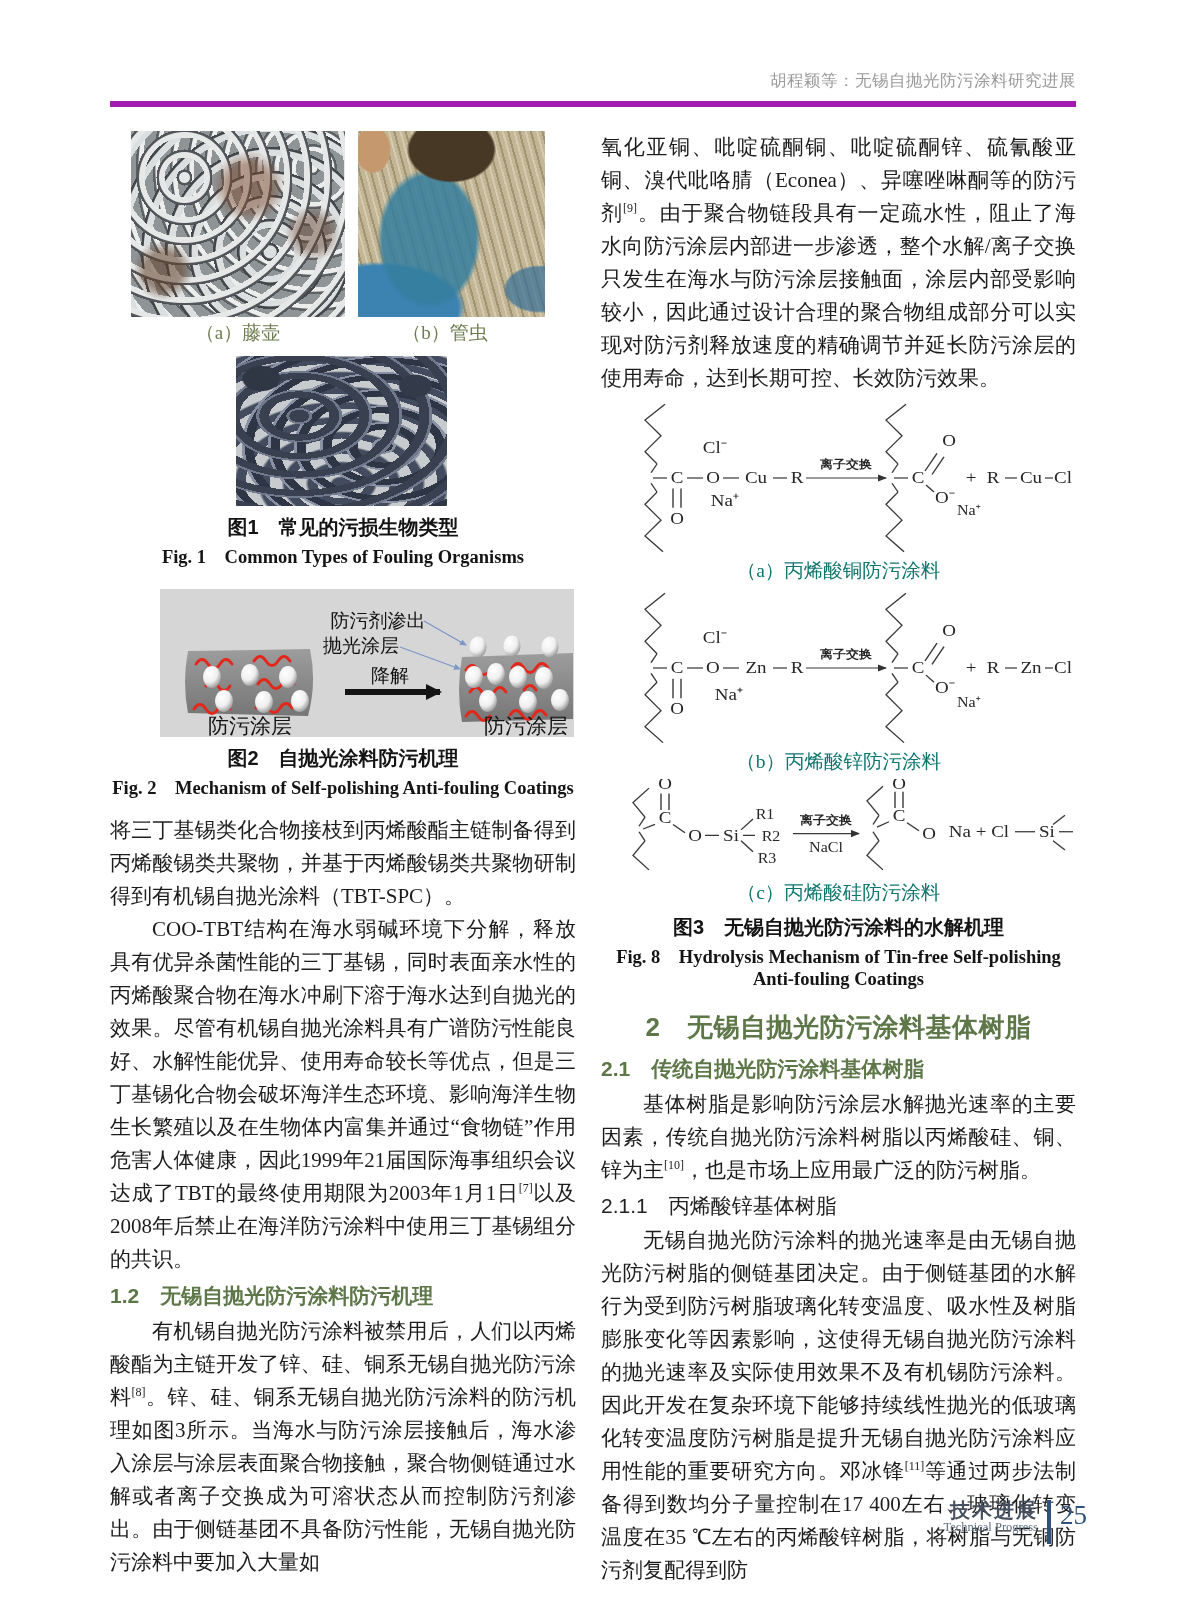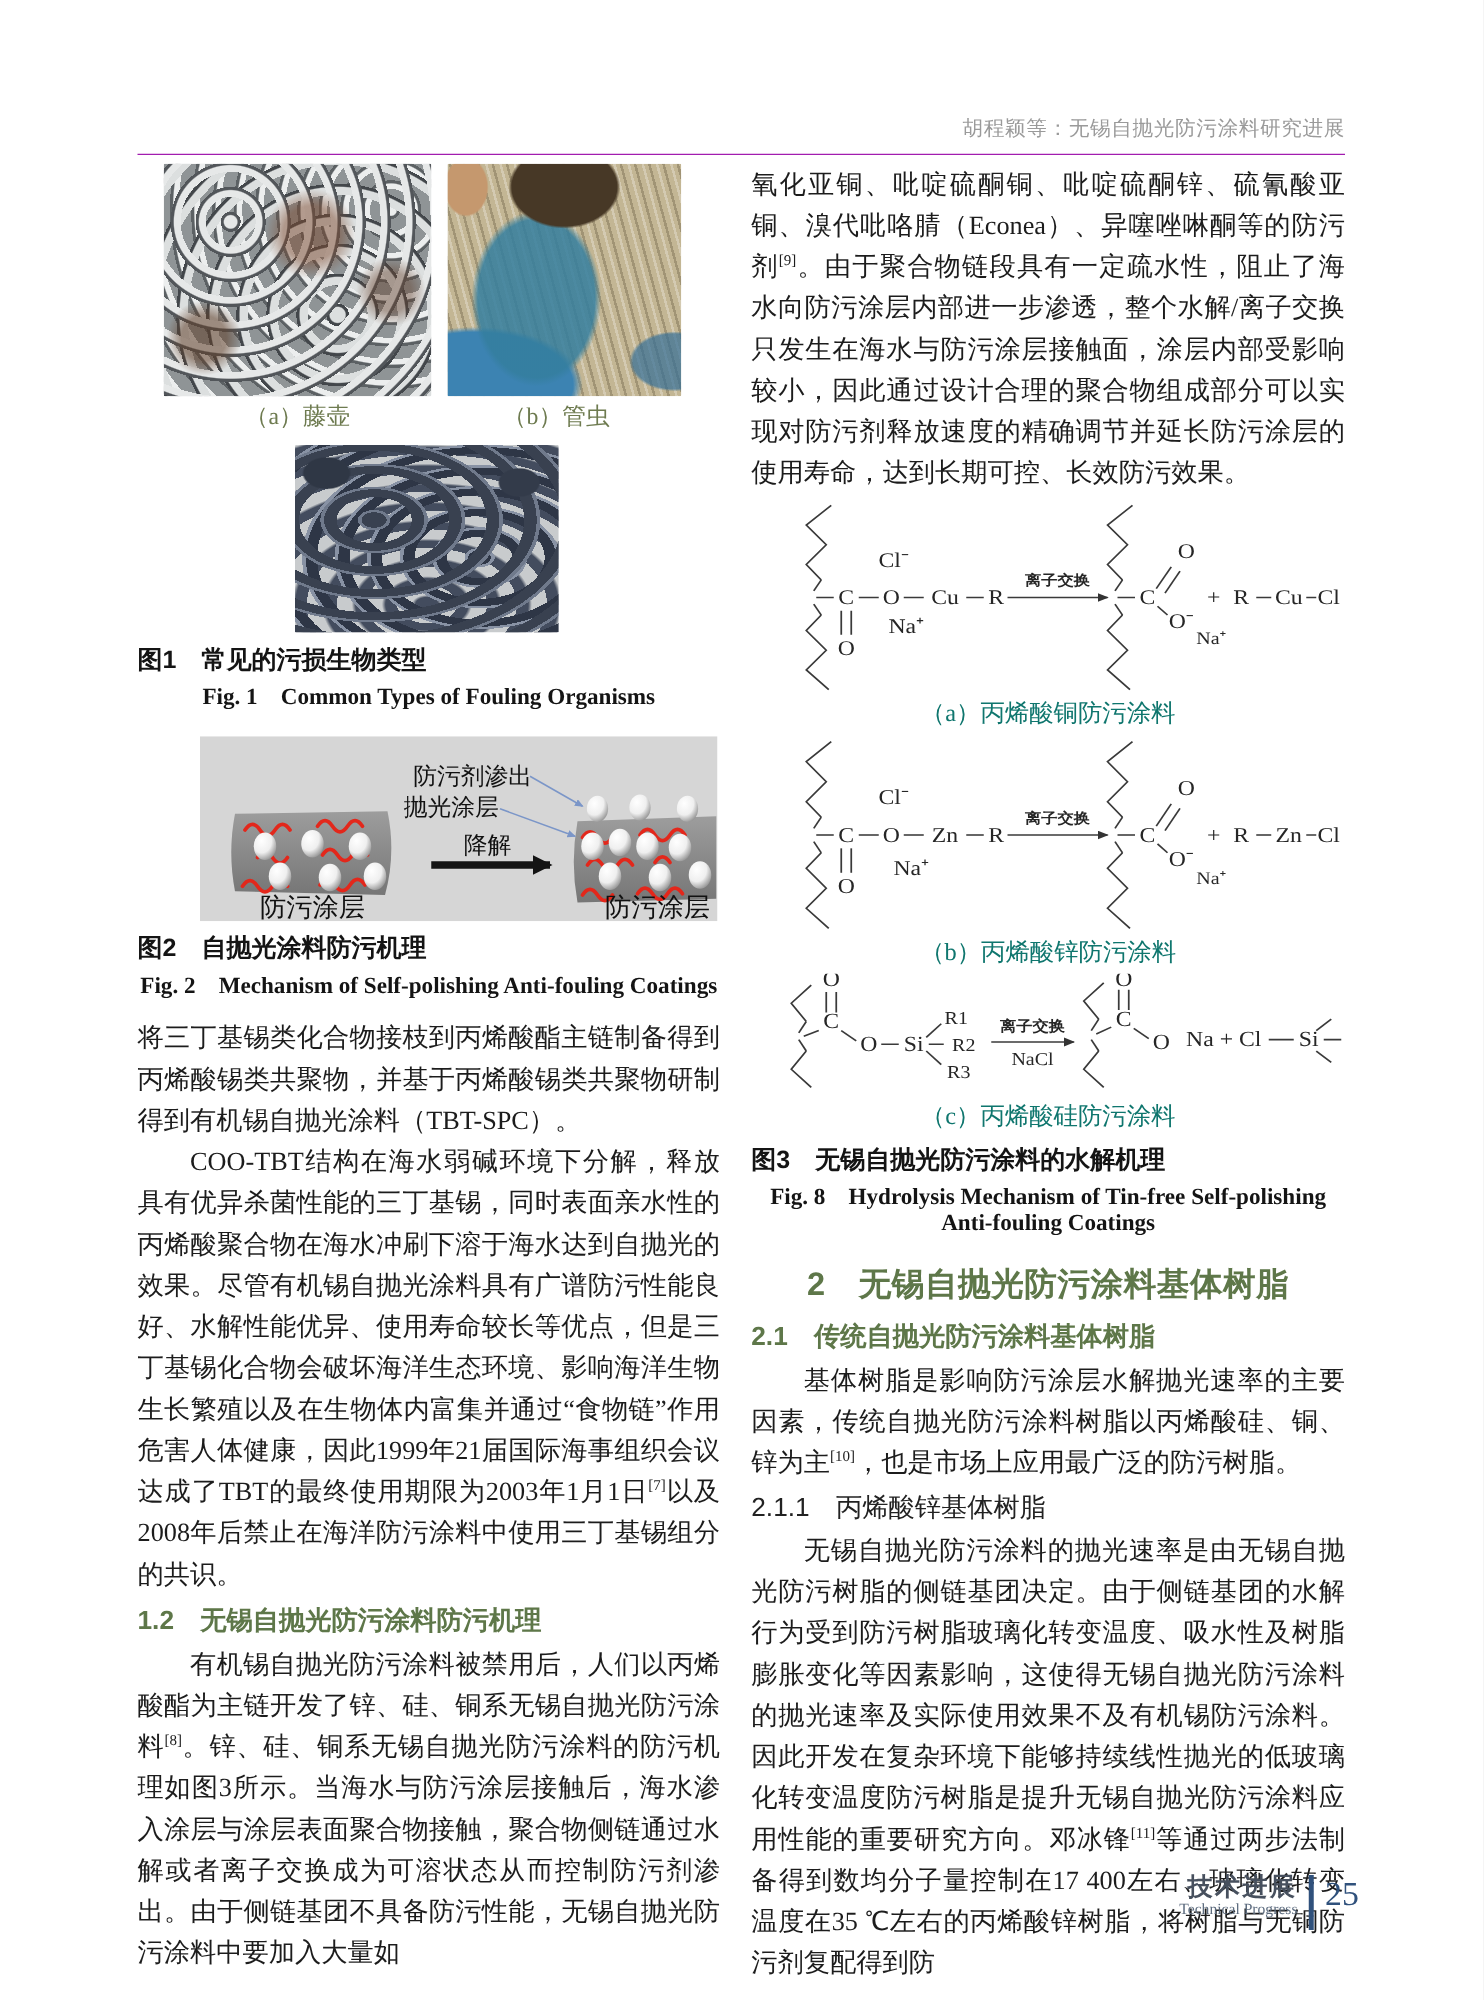"胡程颖等：无锡自抛光防污涂料研究进展" .running-head { border-bottom: 1px solid #a21caf -> 6px solid #a21caf; top: 92px -> 70px }
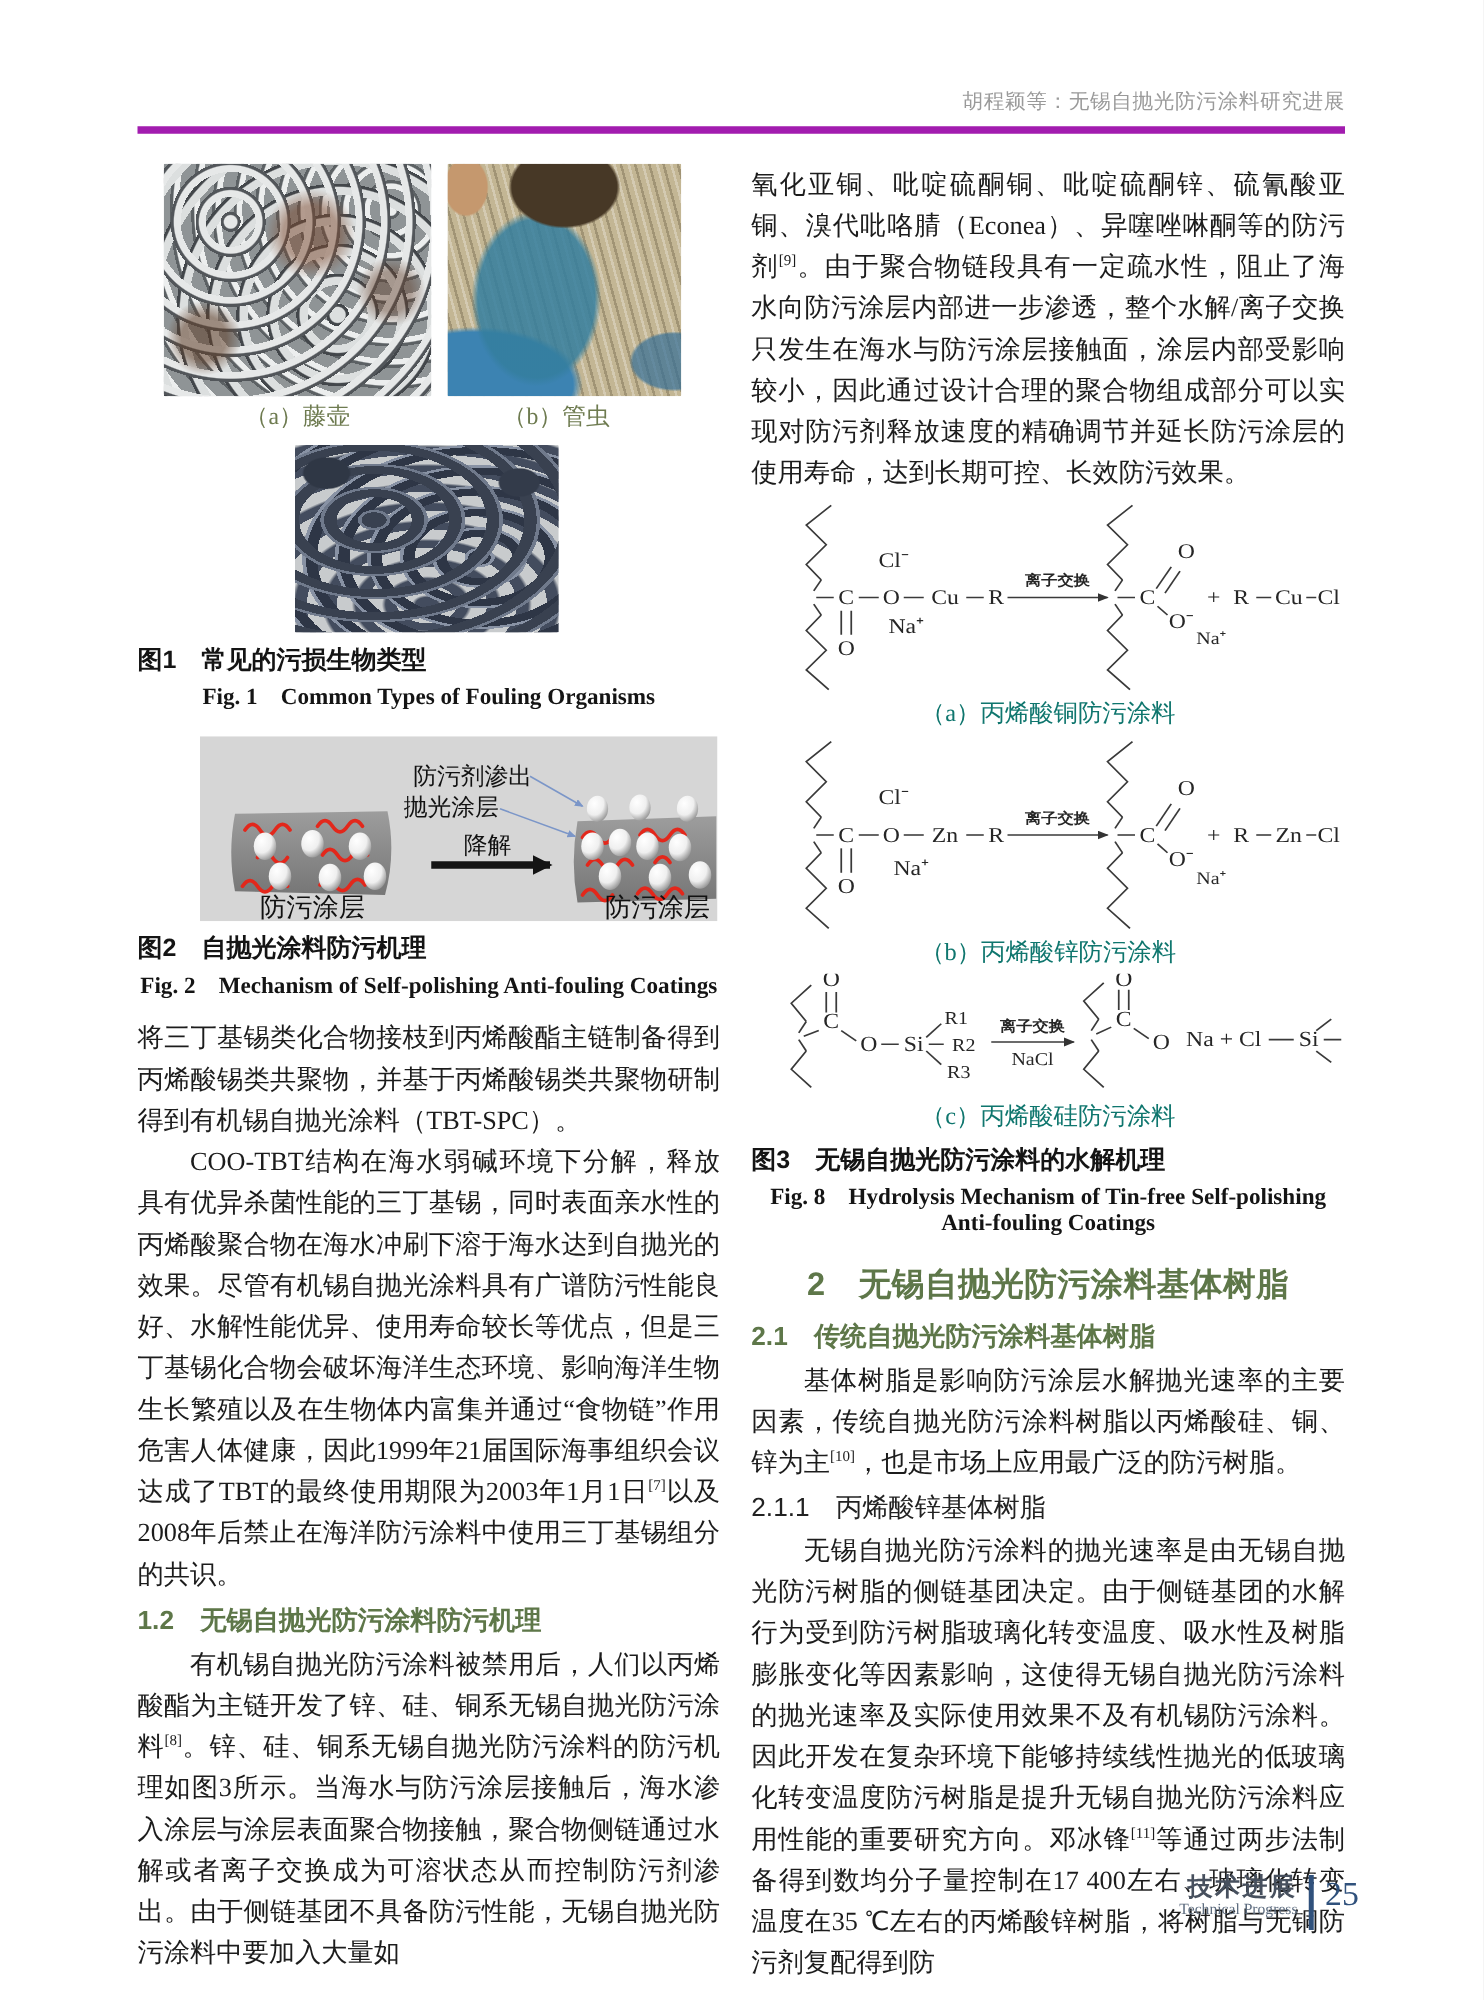"图1 常见的污损生物类型" .figcap-zh { text-align: none -> center }
